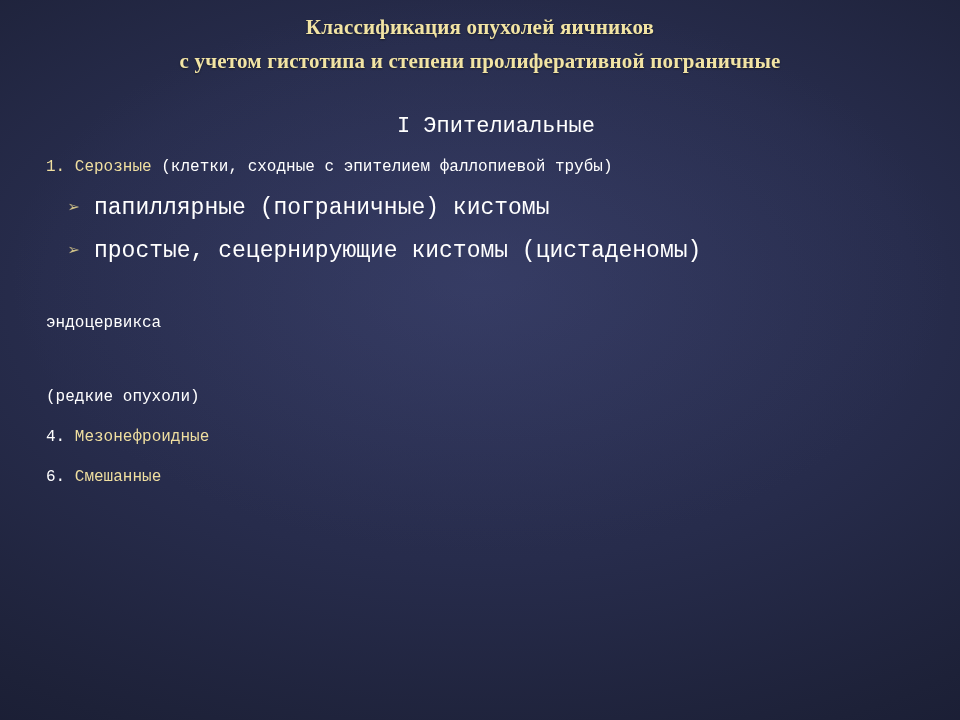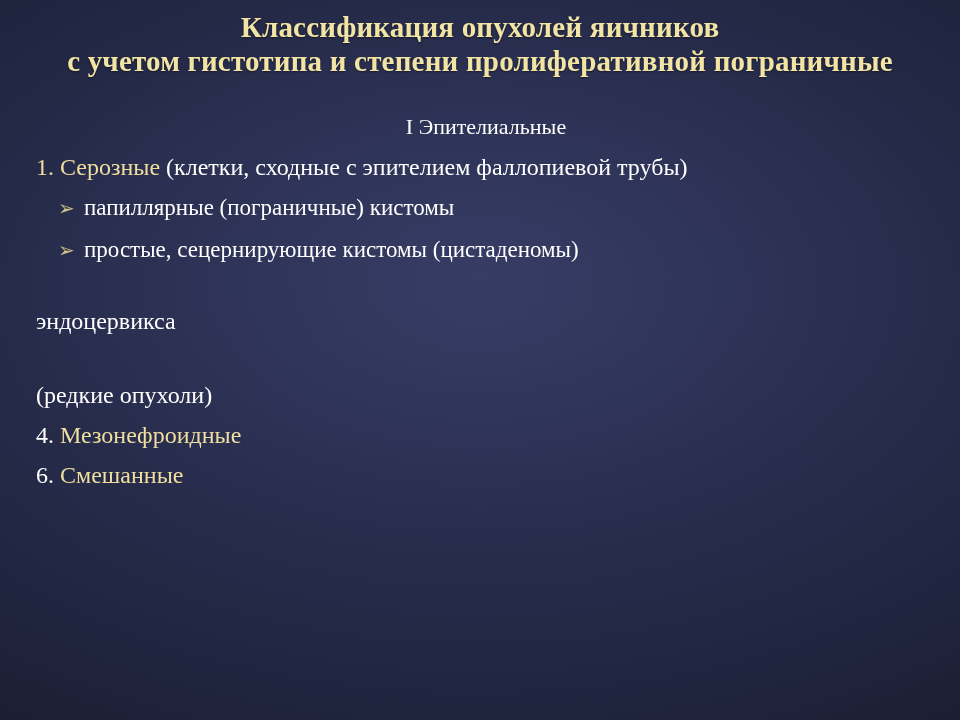"Классификация опухолей яичников" .title-line { font-size: 29px -> 21px }
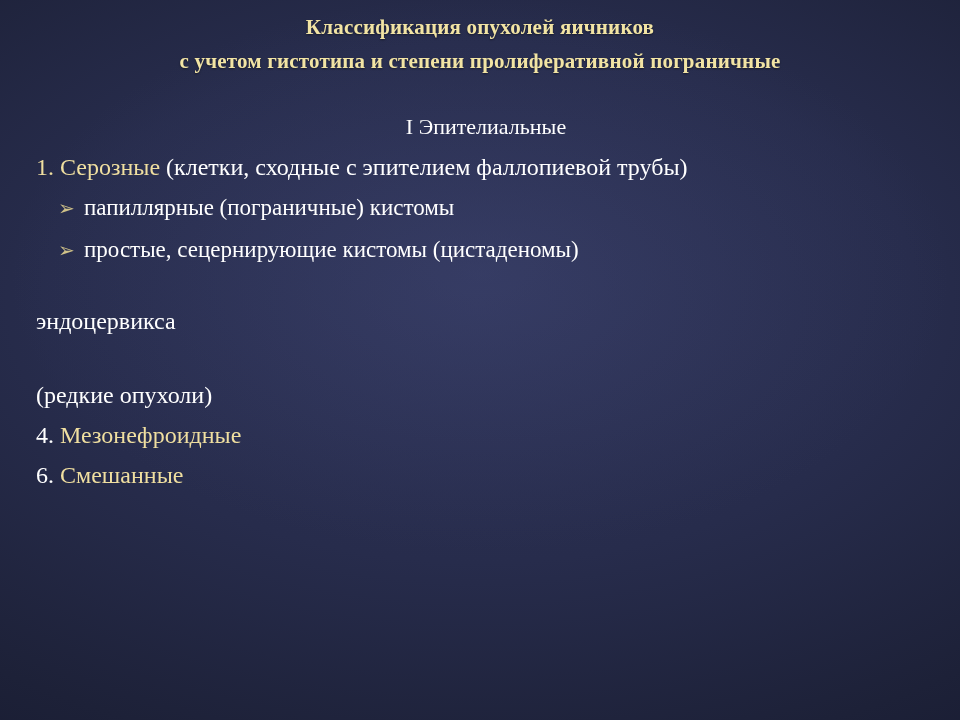"I Эпителиальные" .body-block { font-family: none -> Liberation Mono, monospace; left: 36px -> 46px }
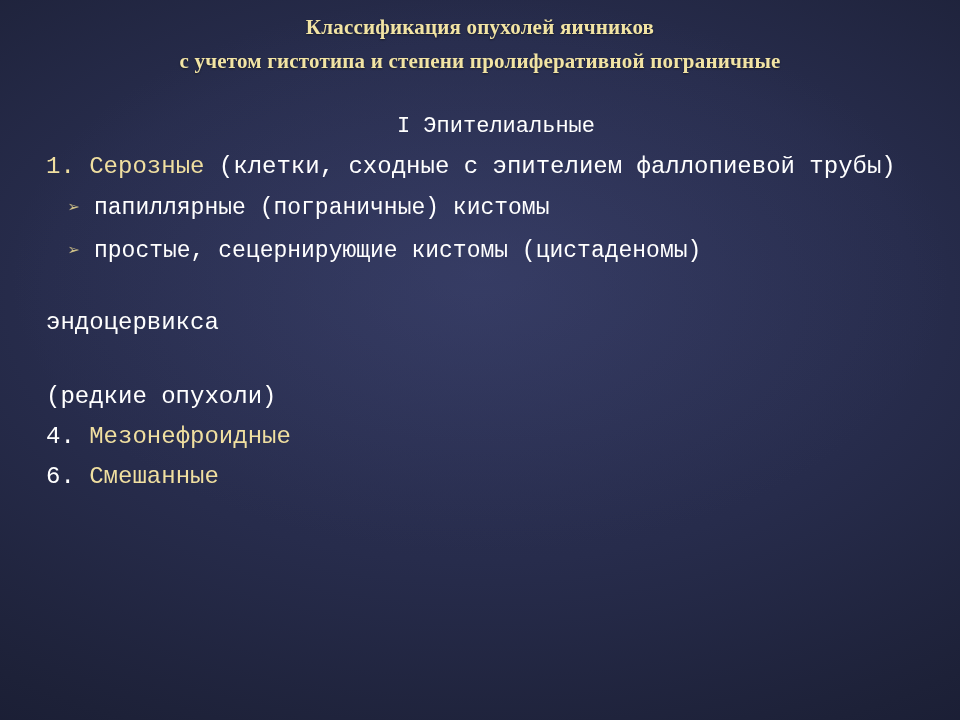"1. Серозные (клетки, сходные с" .line { font-size: 24px -> 16px }
